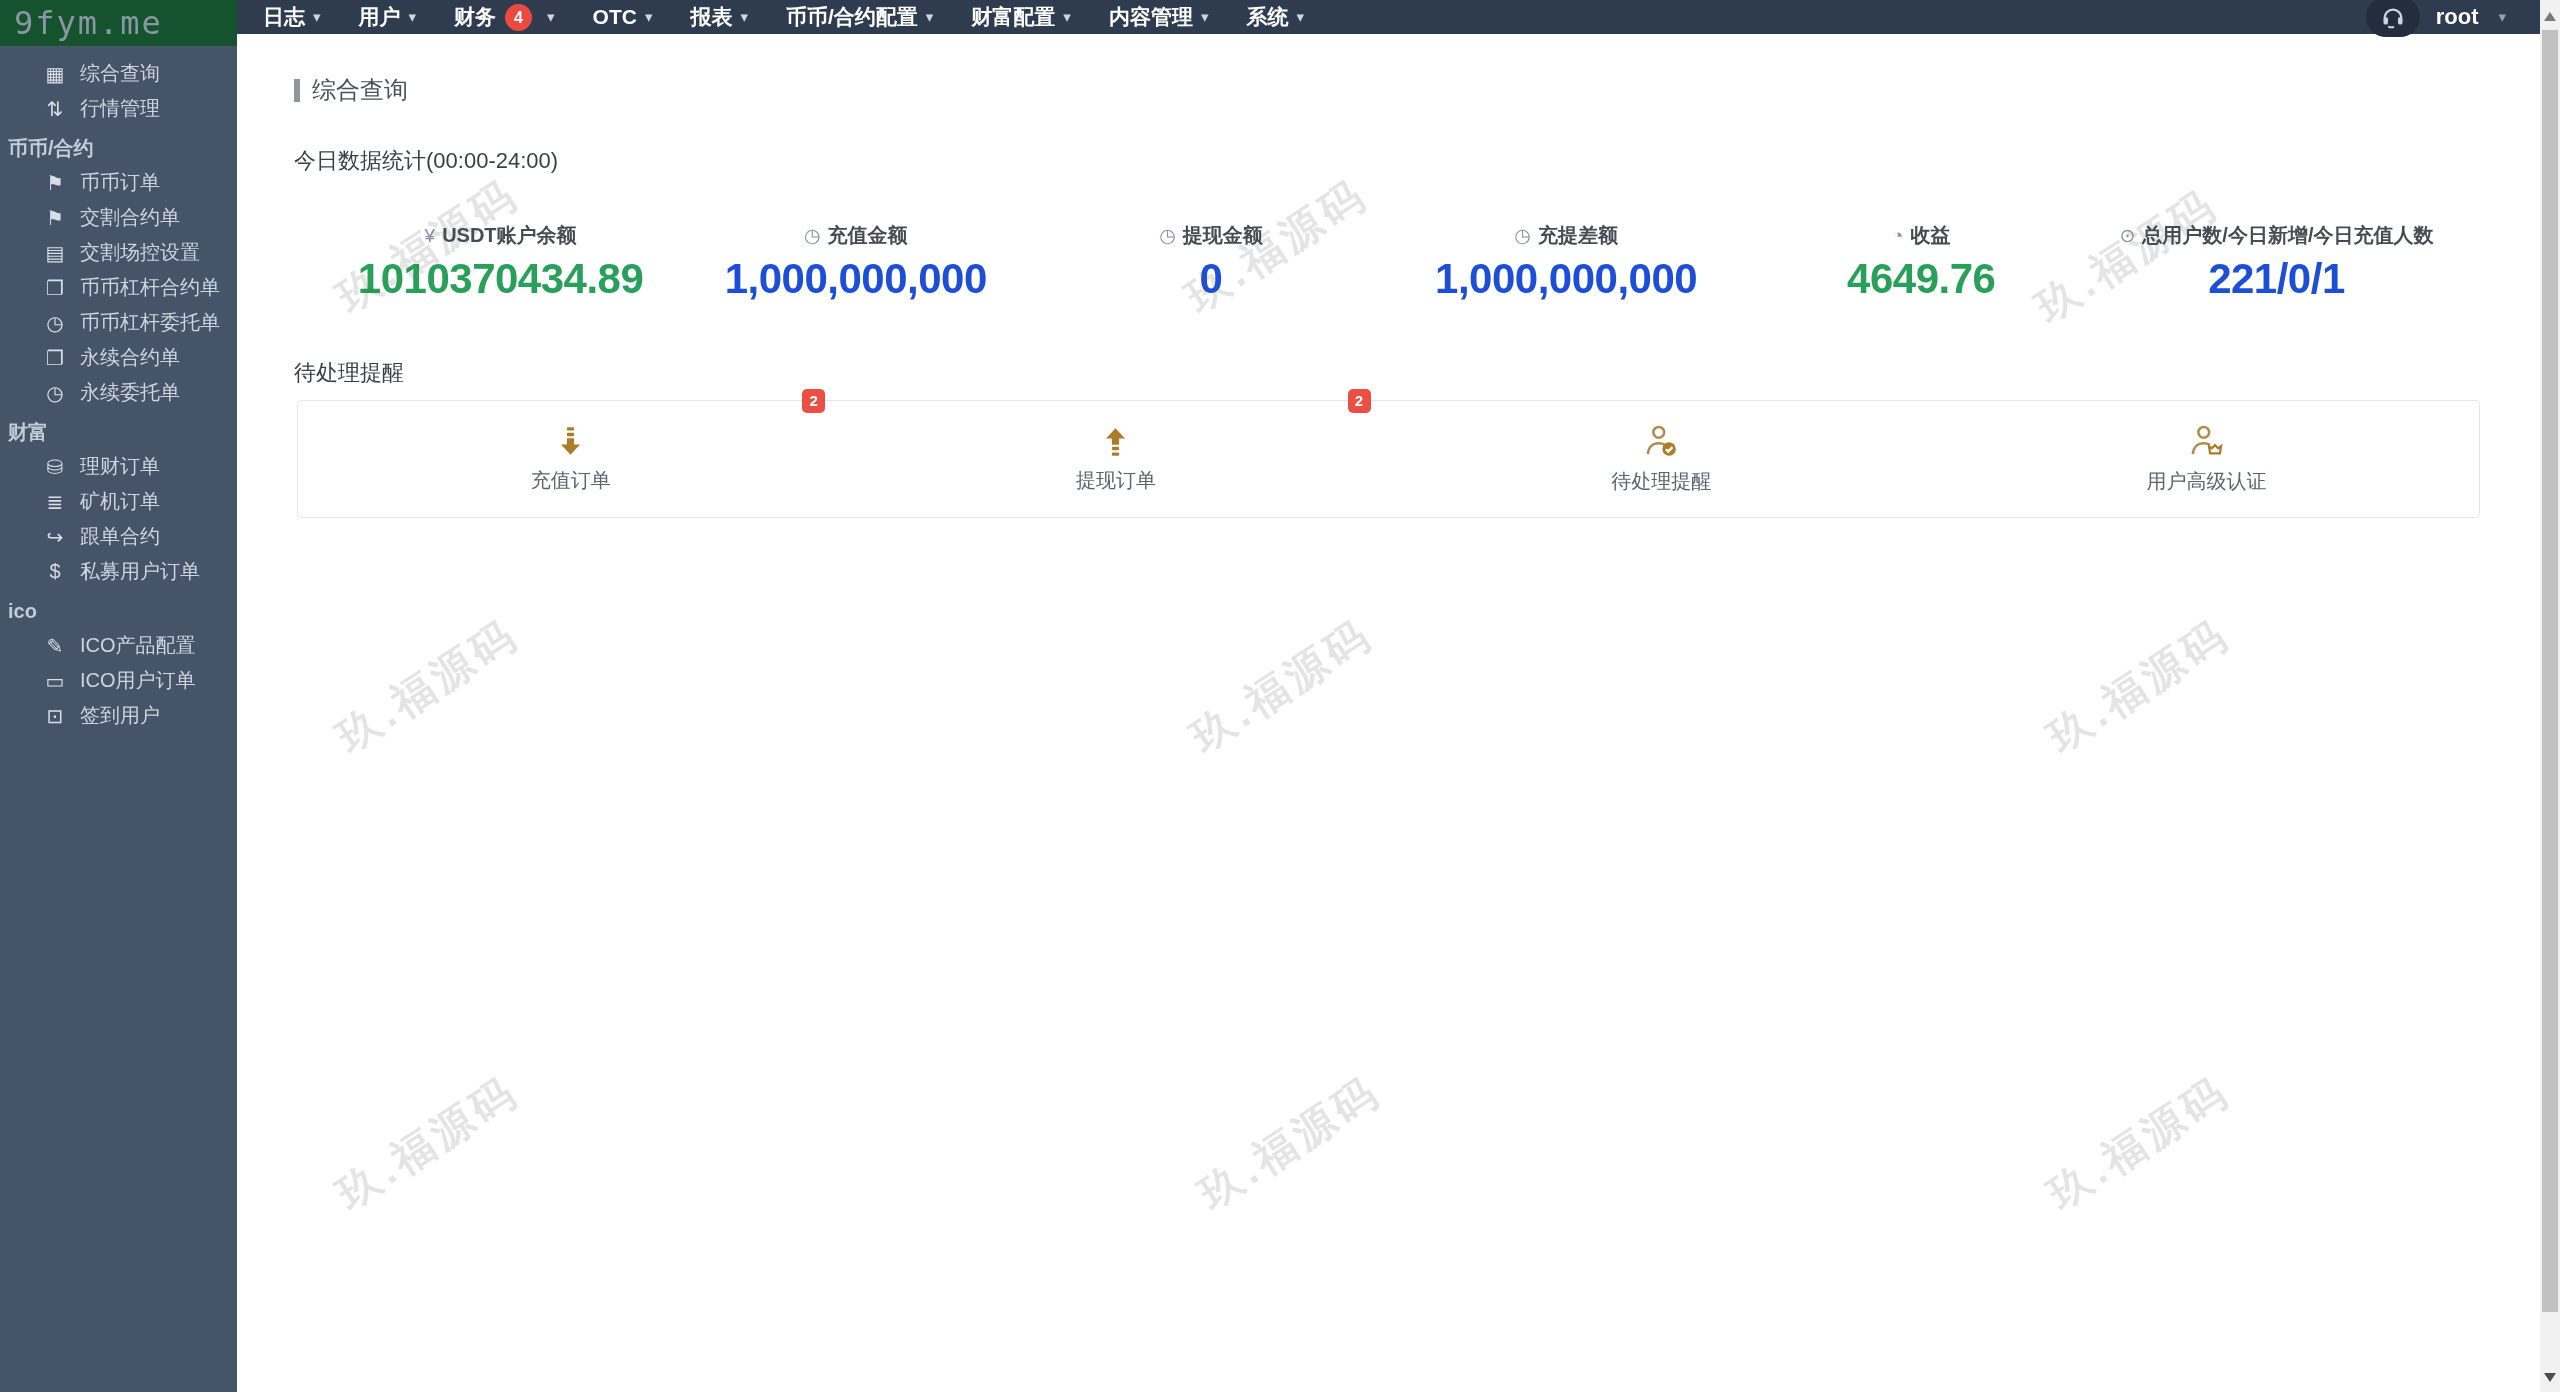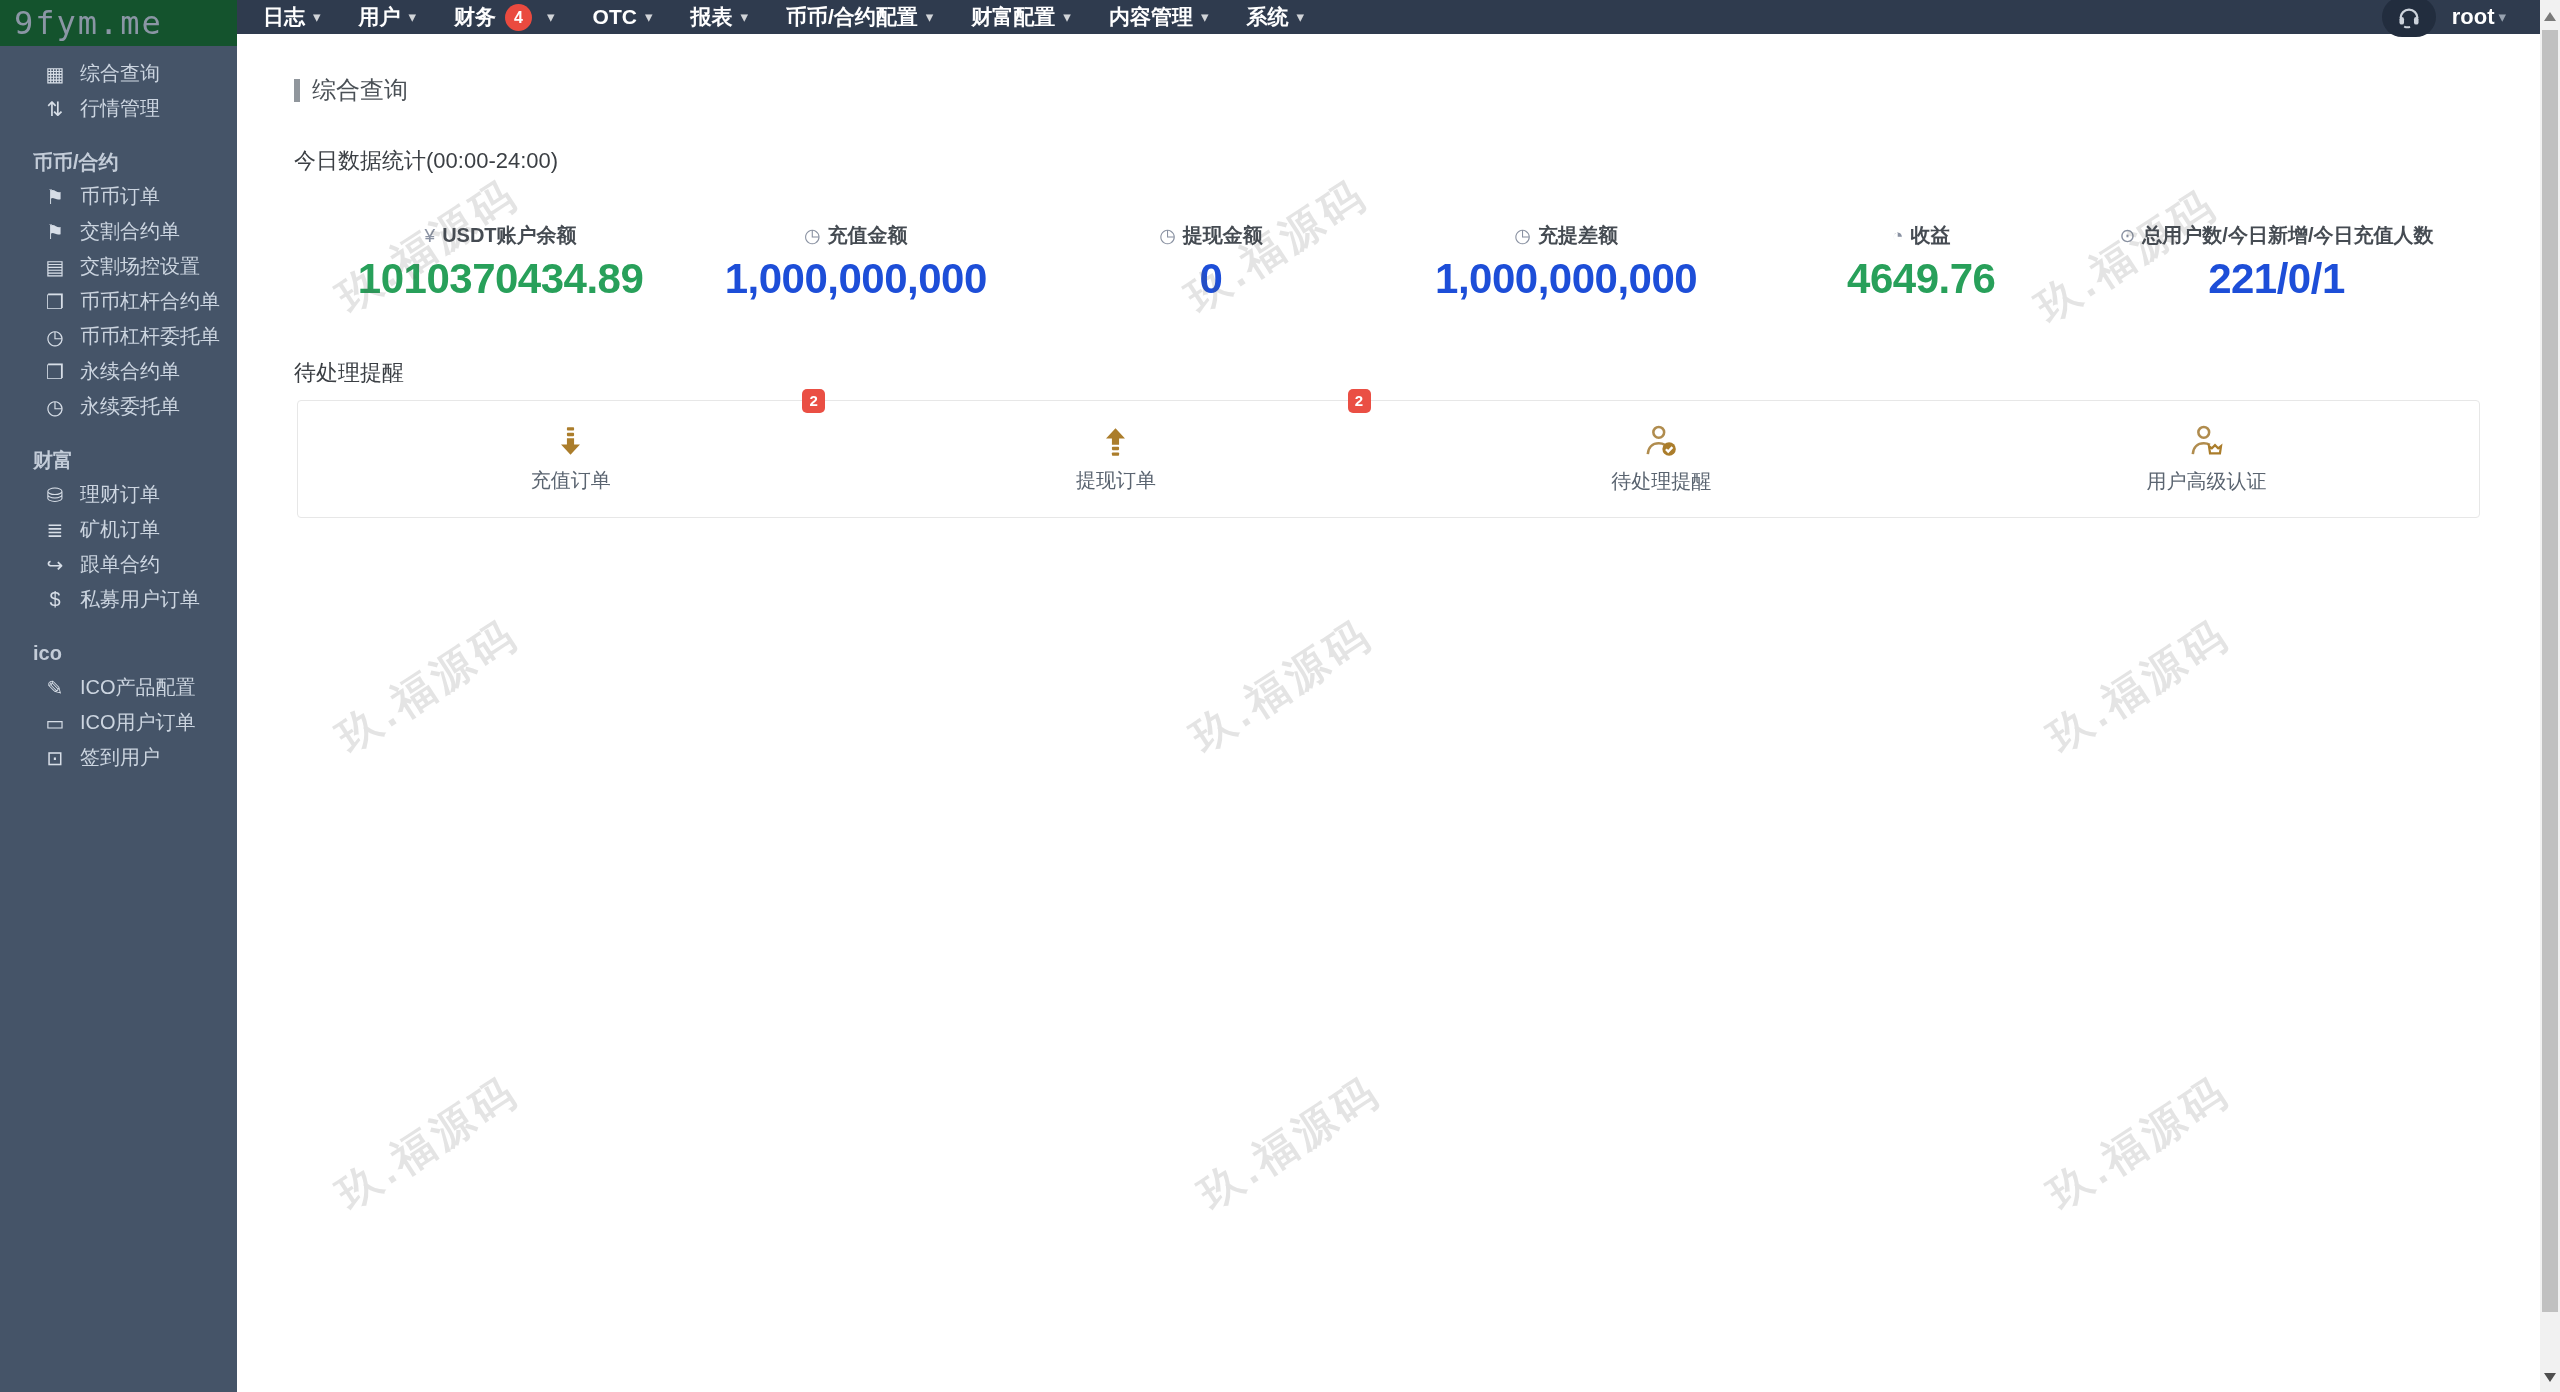"root" .user-menu { gap: 4px -> 20px }
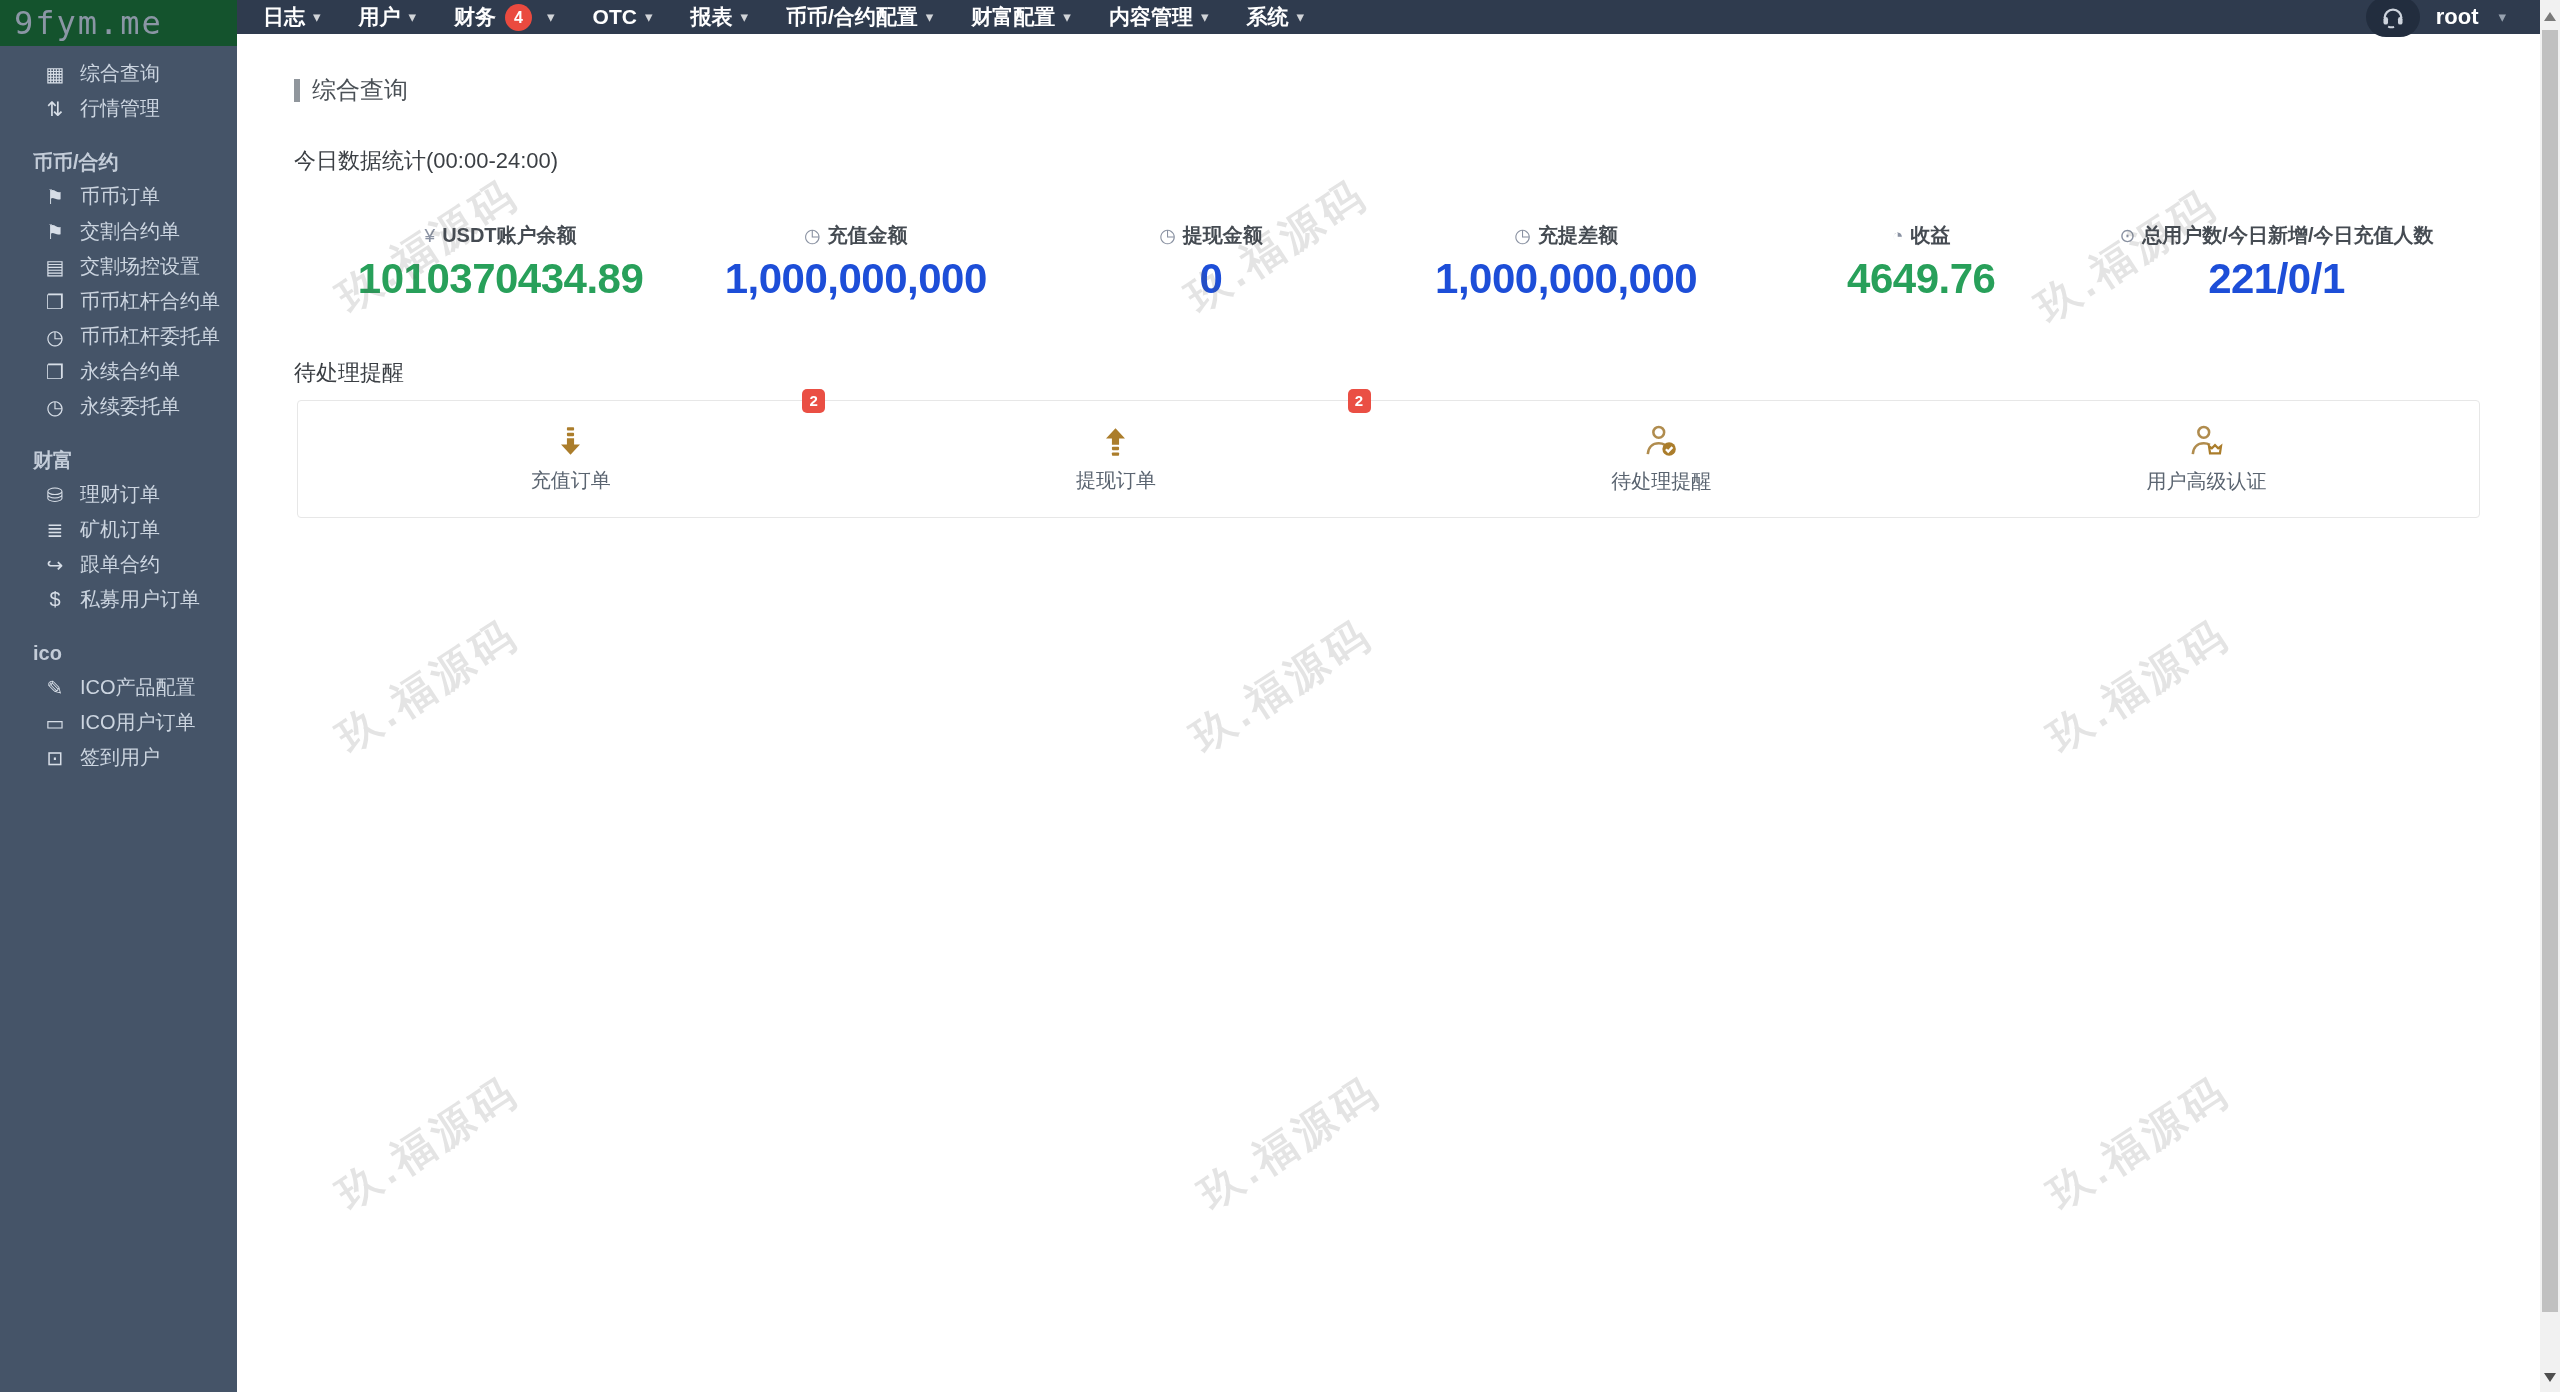"币币/合约" .s-header { margin-top: 19px -> 5px; padding-left: 33px -> 8px }
